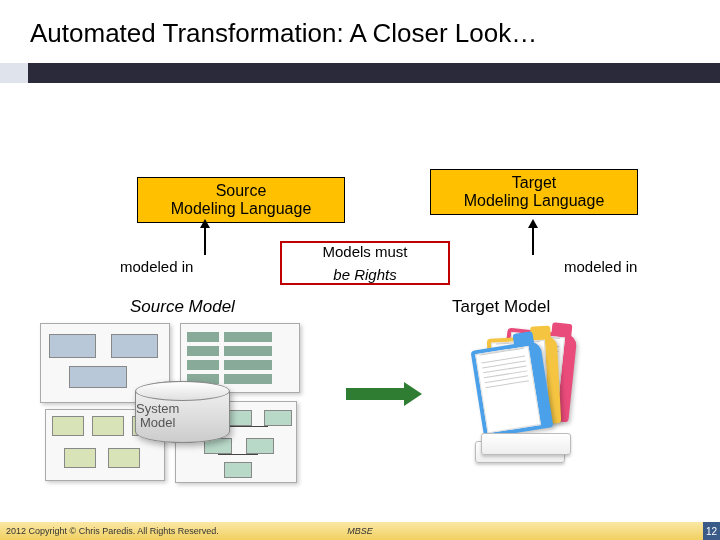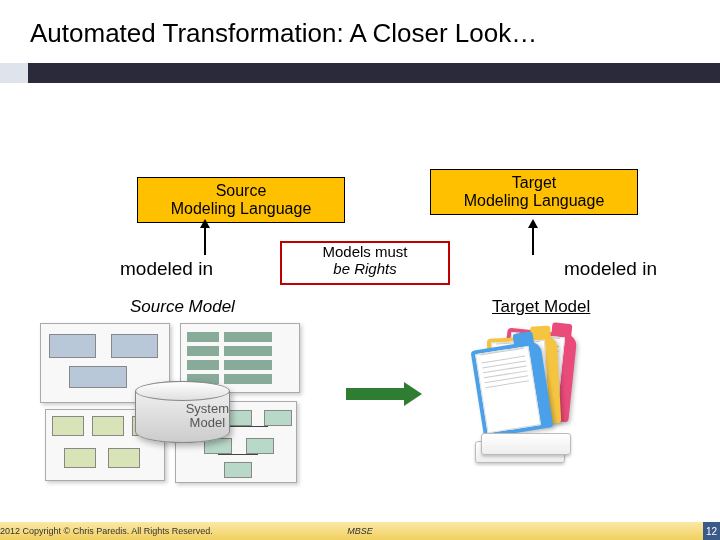"Models must" .formal-box { justify-content: flex-start -> space-between }
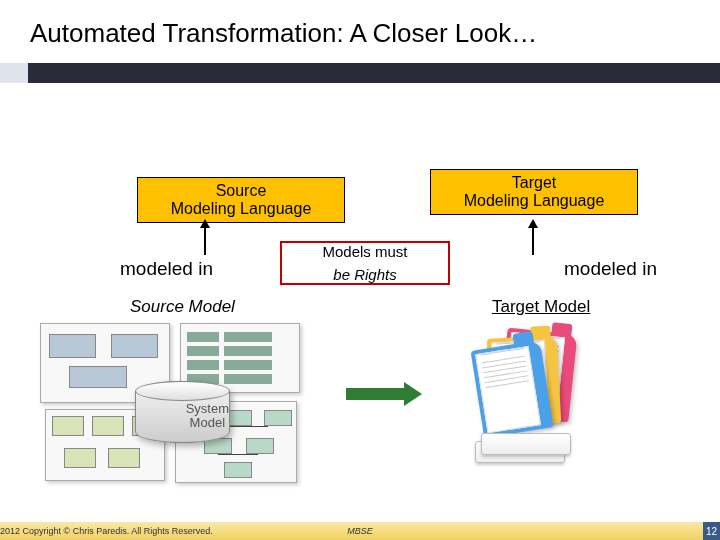"modeled in" .modeled-in { font-size: 19px -> 15px }
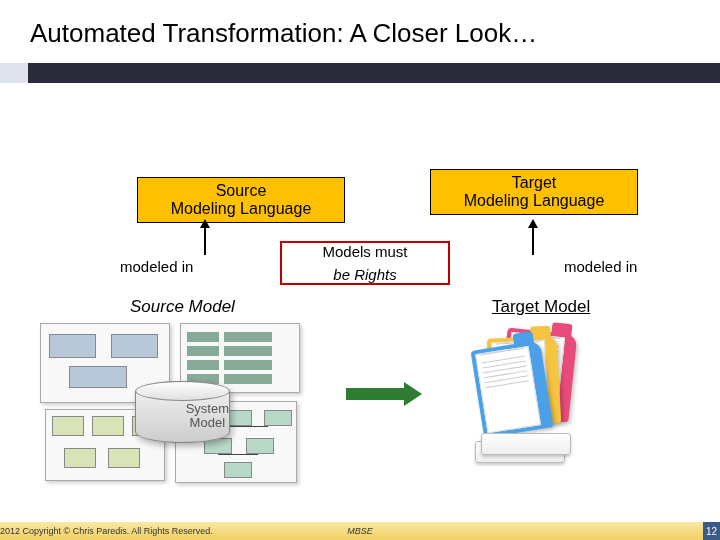"Target Model" .tgt-model-lbl { left: 492px -> 452px; text-decoration: underline -> none }
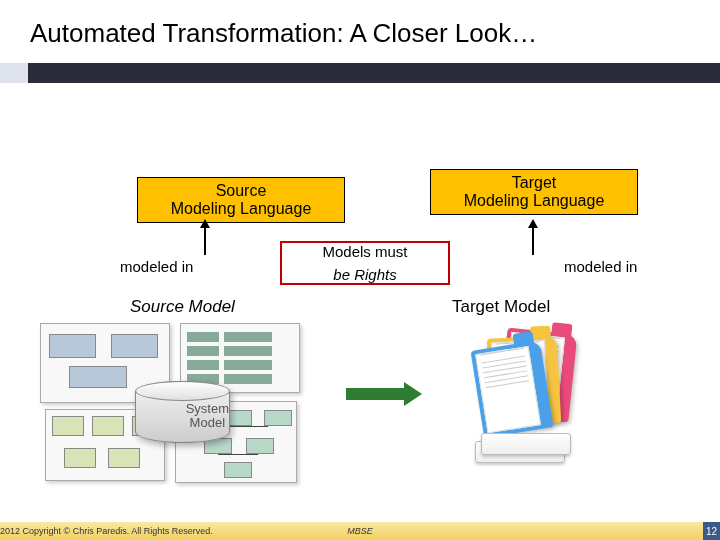"System" .cylinder { justify-content: flex-end -> flex-start }
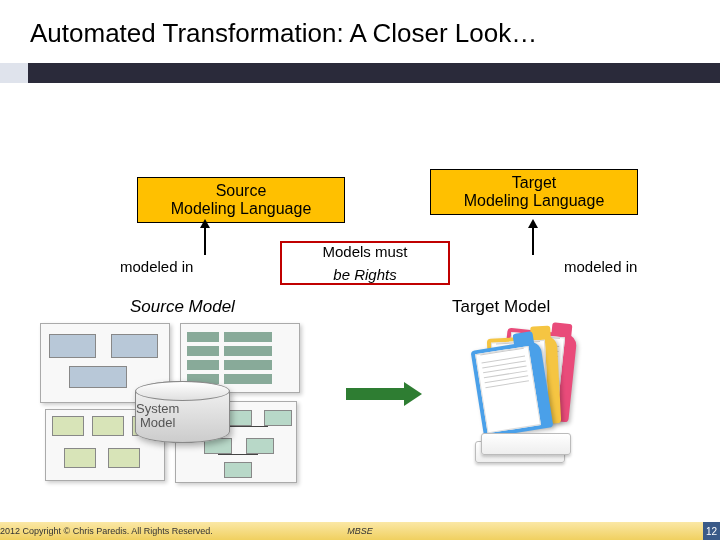"2012 Copyright © Chris Paredis." .footer-copy { padding-left: none -> 6px }
